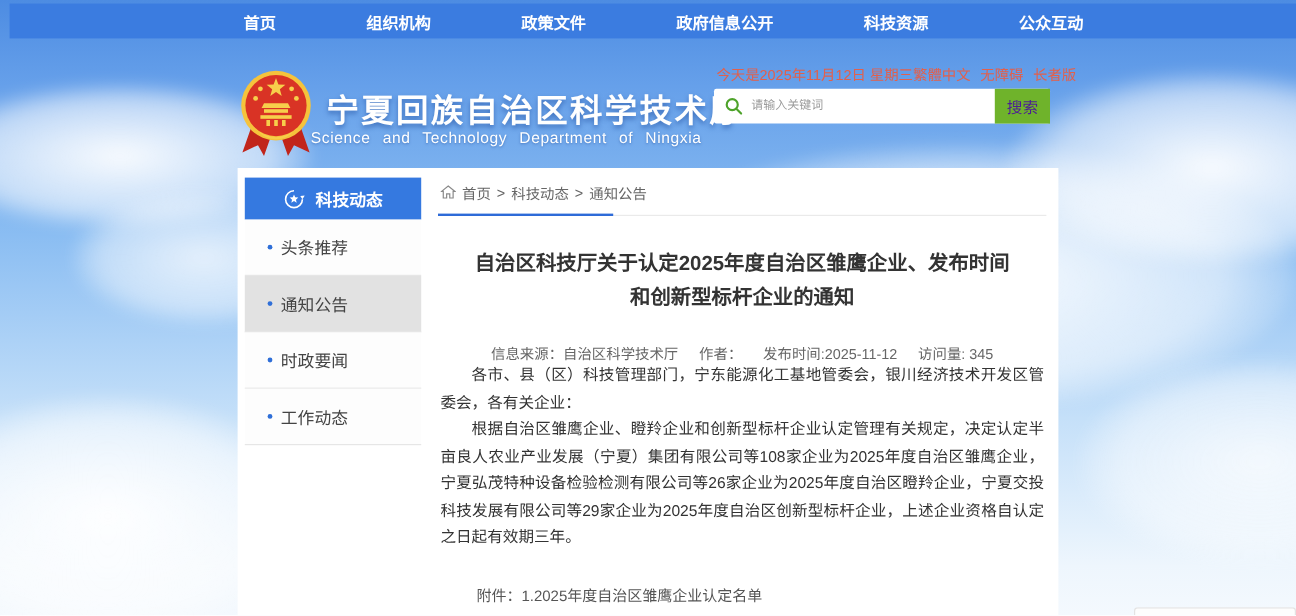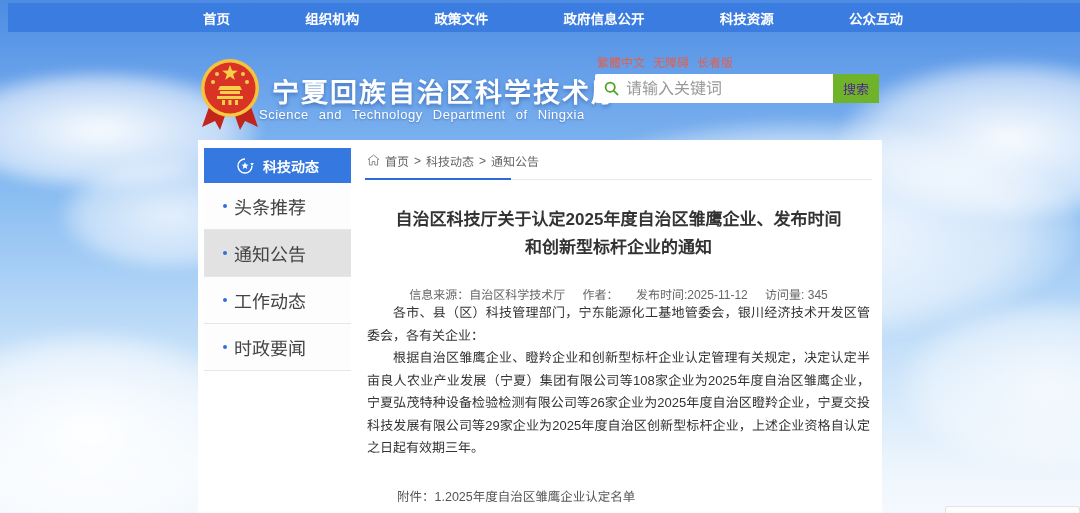"今天是2025年11月12日 星期三" span.date-text { html: none -> <span>今天是2025年11月12日 星期三</span> }
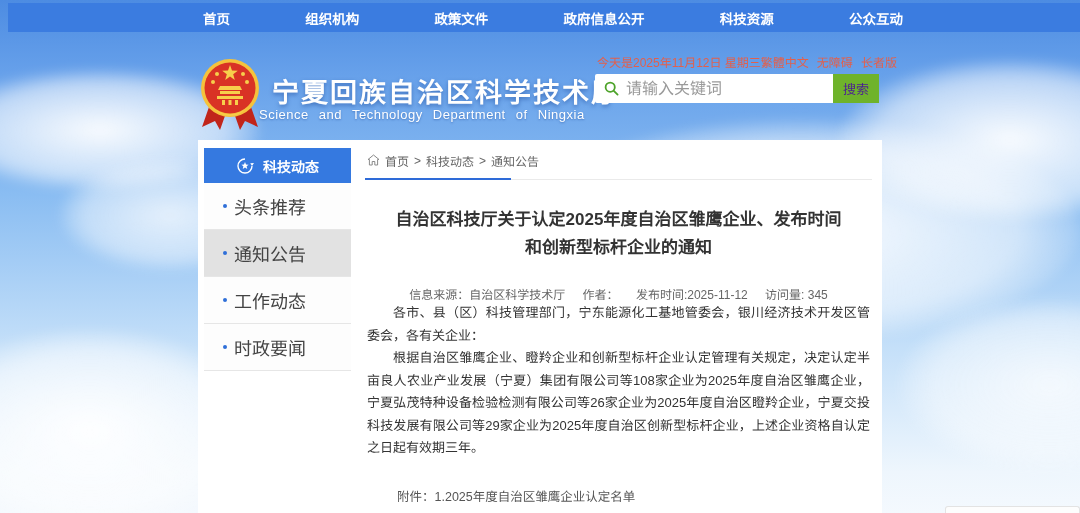"请输入关键词" .search-input { font-size: 16px -> 10px }
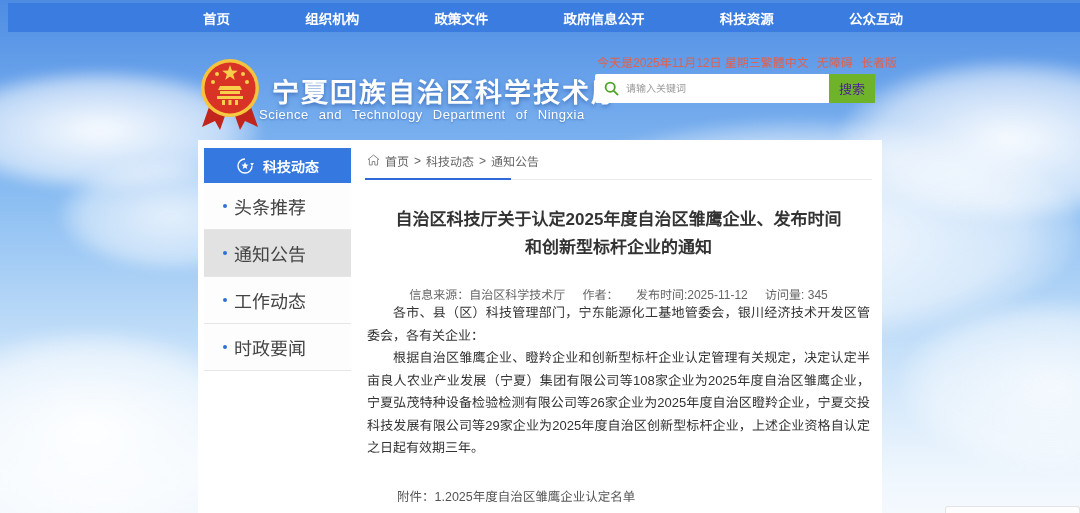"头条推荐" .sidebar-item { font-size: 18px -> 14px }
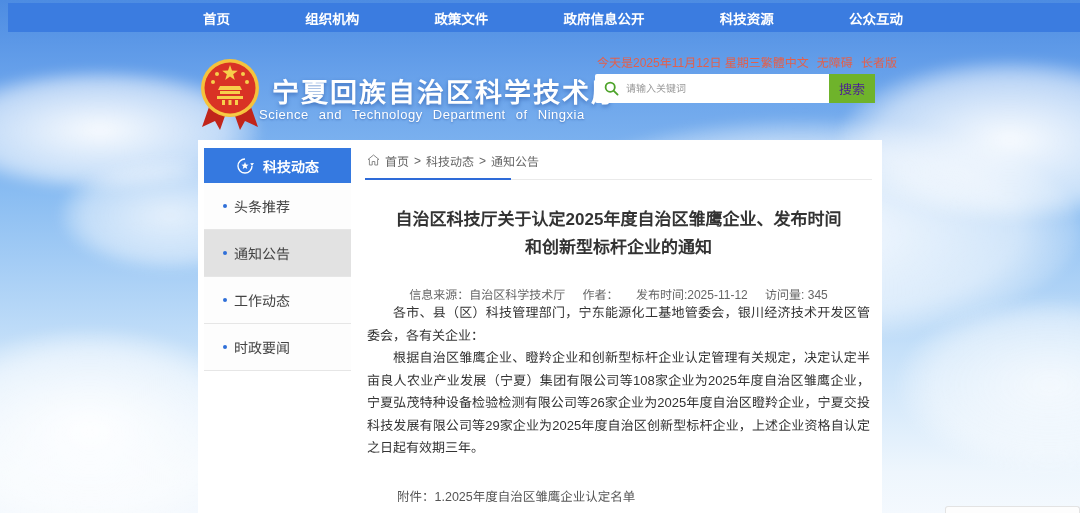"工作动态" div.sidebar-item { order: before "时政要闻" -> after "时政要闻" }
